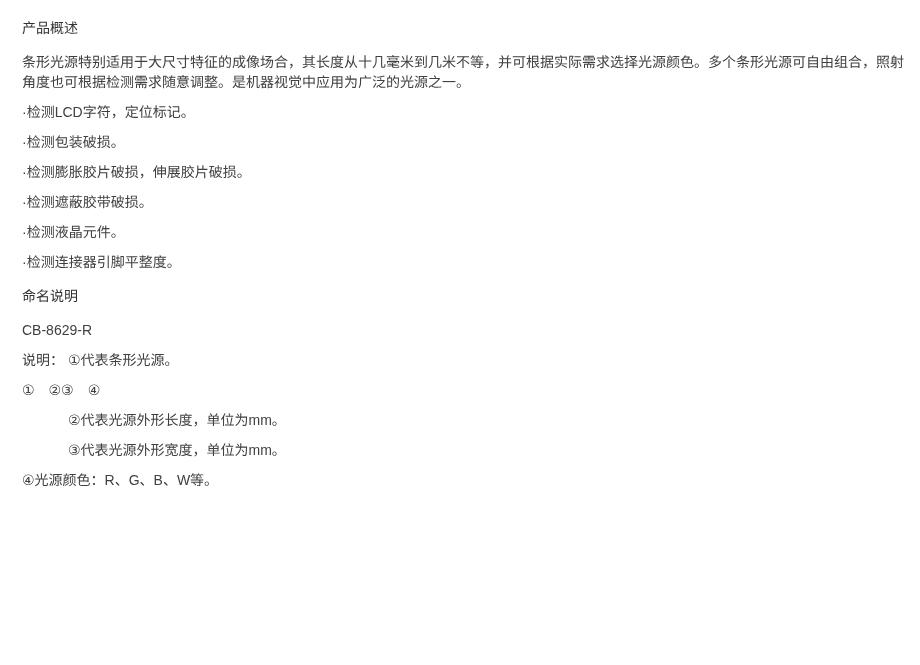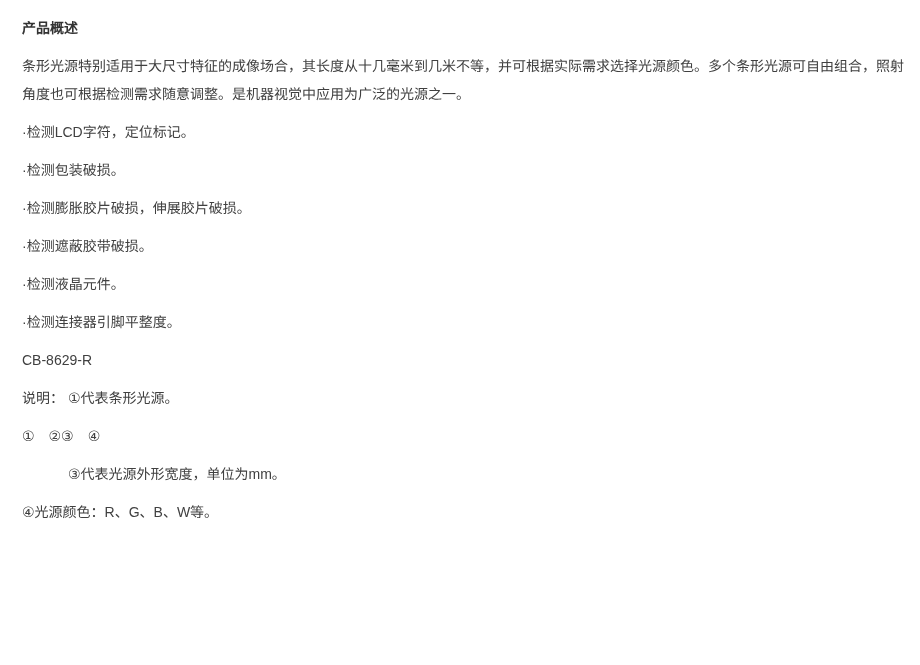"产品概述" .doc h3 { font-weight: bold -> normal }
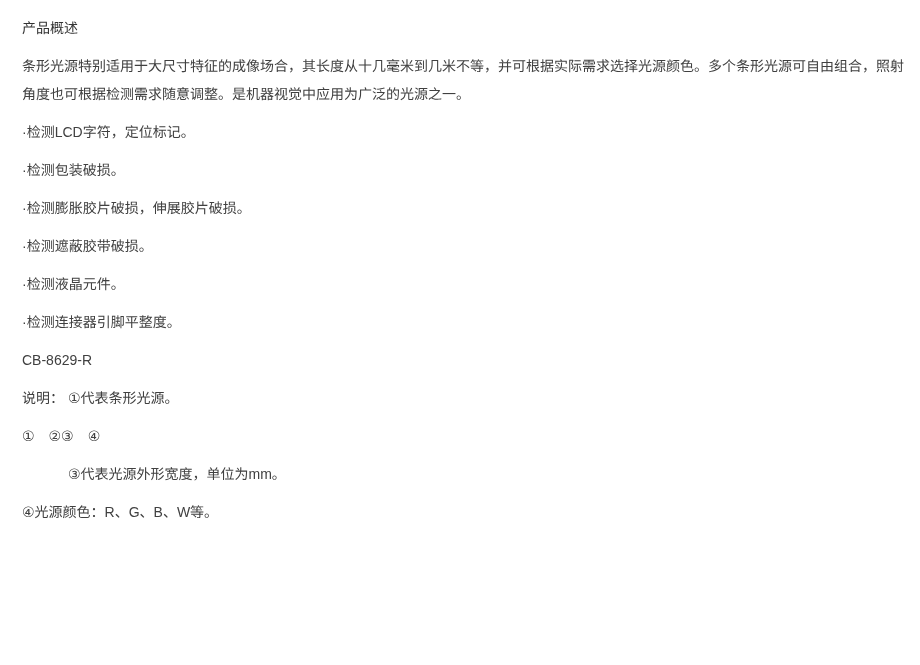"条形光源特别适用于大尺寸特征的成像场合，其长度从十几毫米到几米不等，并可根据实际" .doc p { line-height: 28px -> 20px }
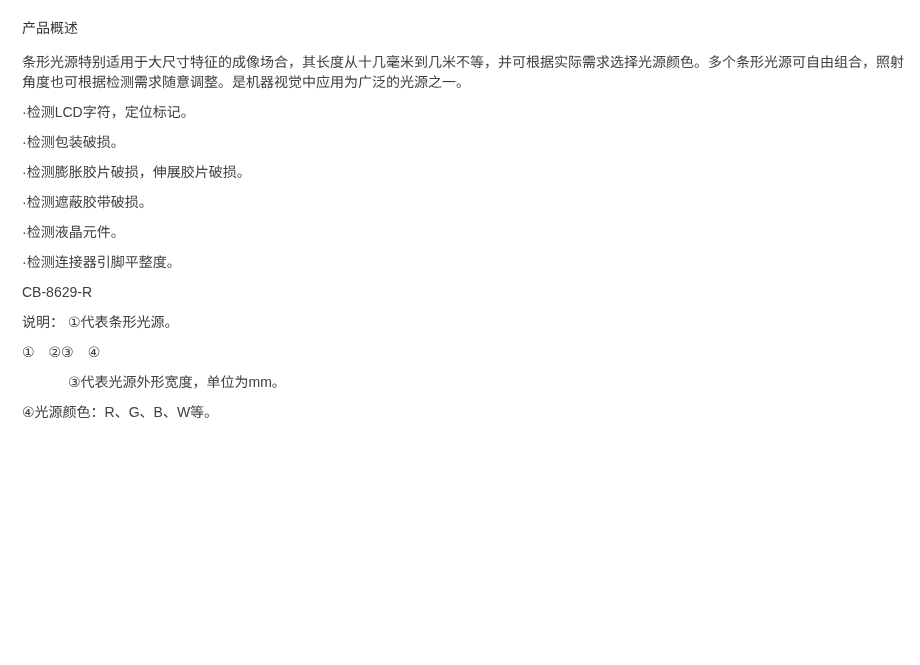"命名说明" h3 { html: none -> <h3>命名说明</h3> }
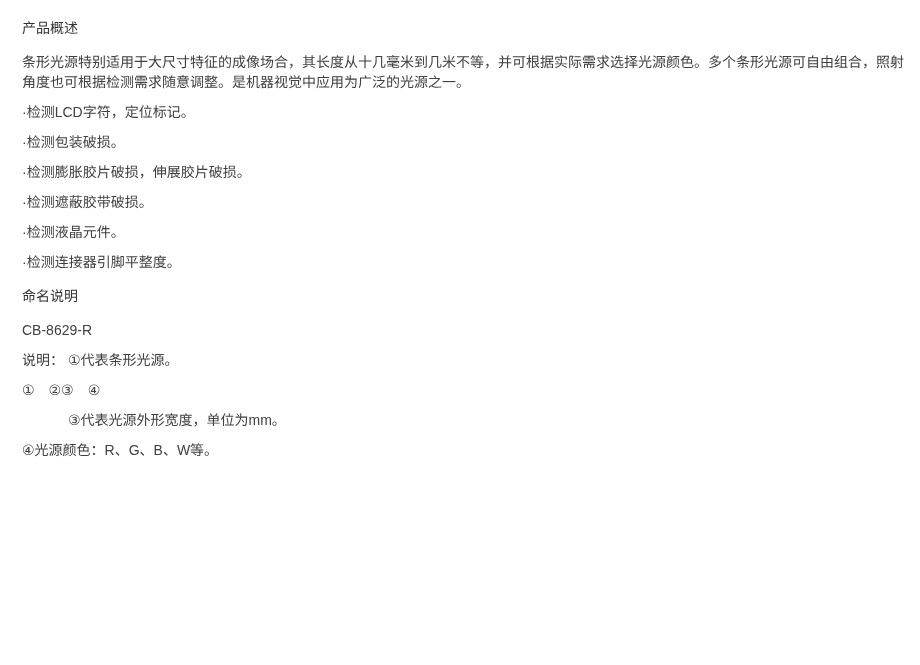"②代表光源外形长度，单位为mm。" p.indent { html: none -> <p>②代表光源外形长度，单位为mm。</p> }
